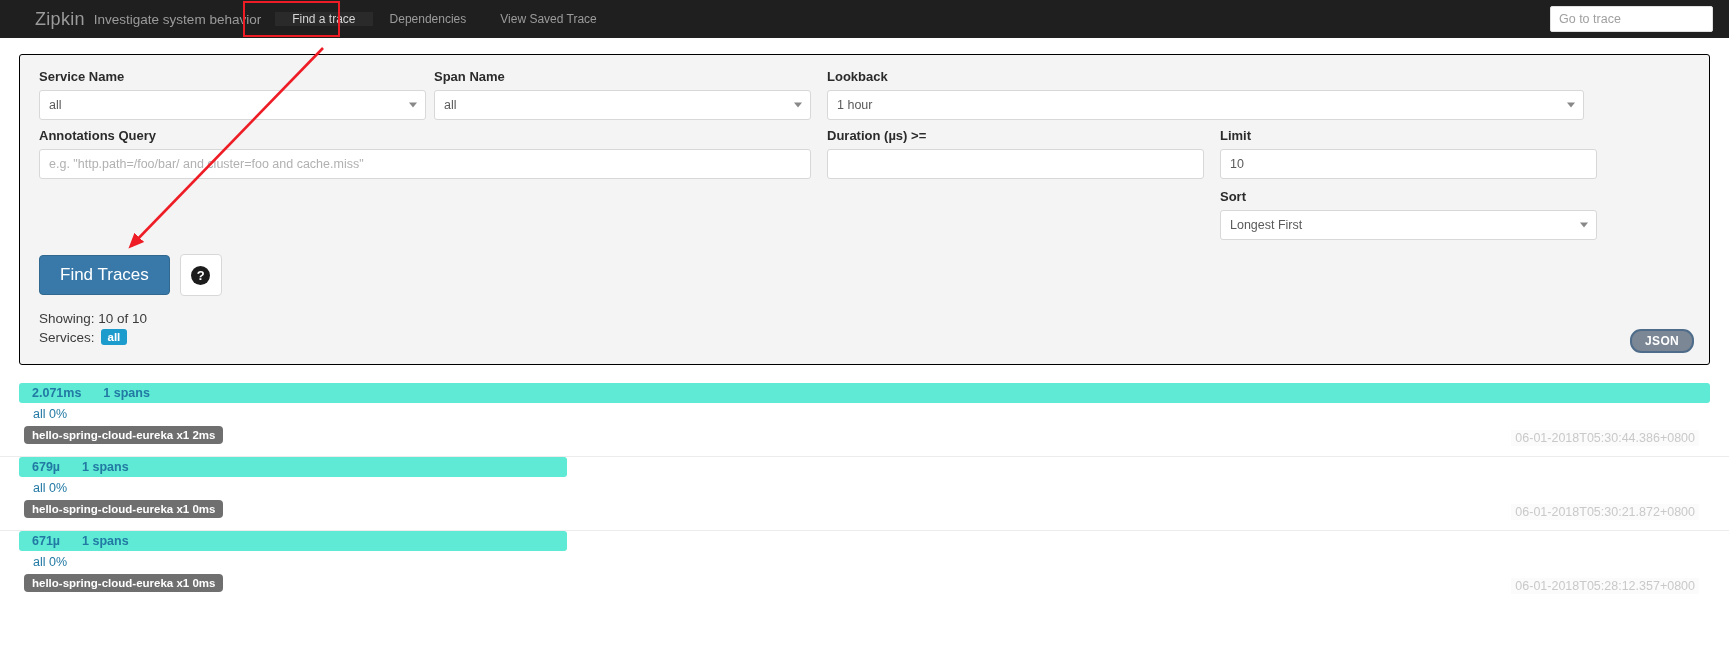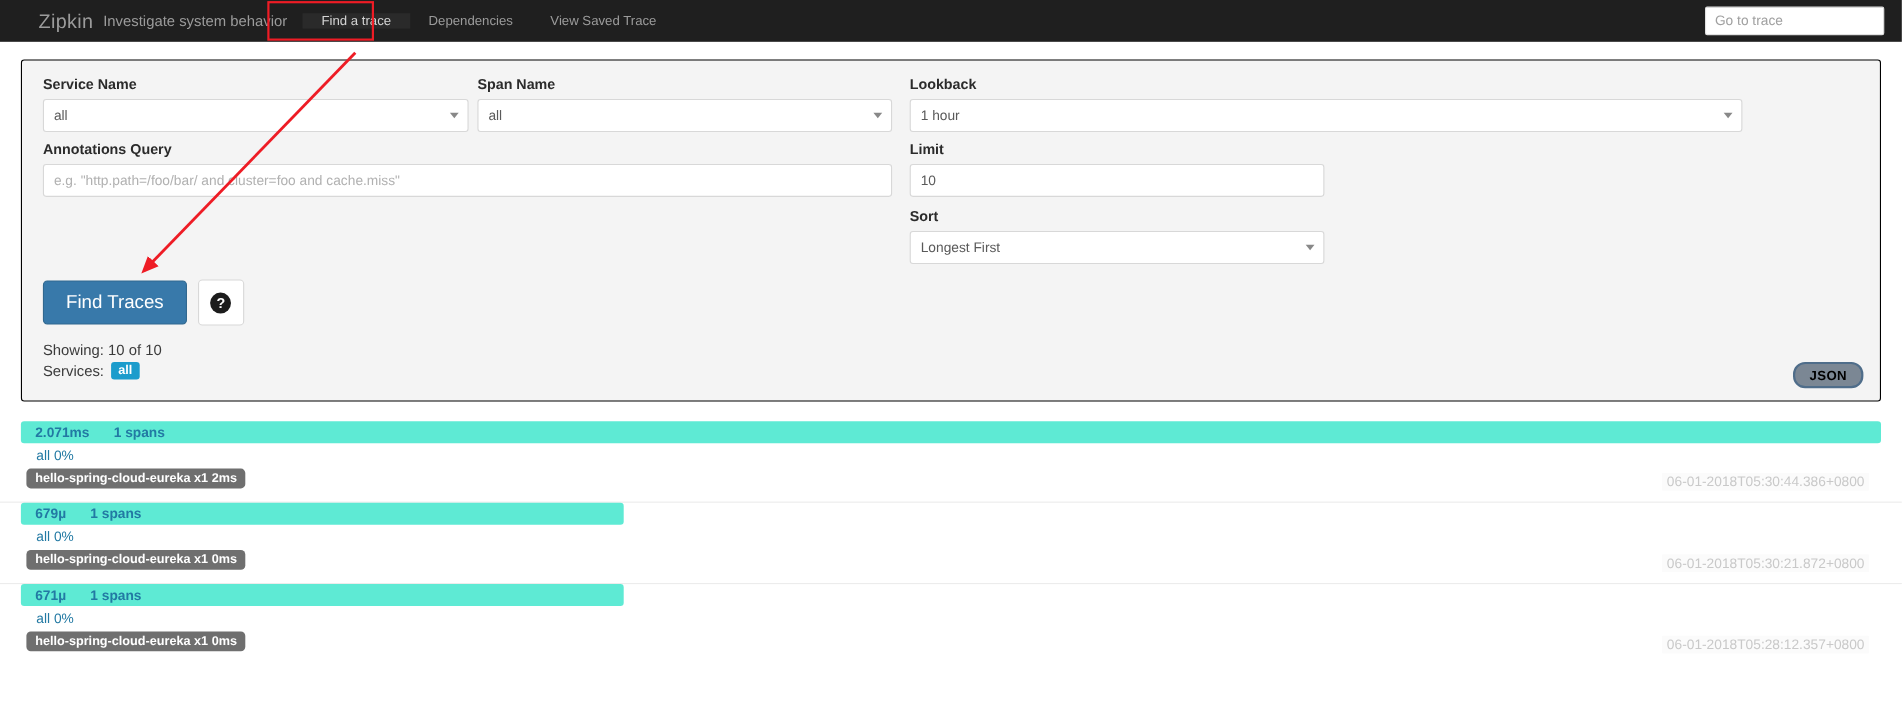"Duration (µs) >=" div.field { html: none -> <div> <span>Duration (µs) &gt;=</span> <input> </div> }
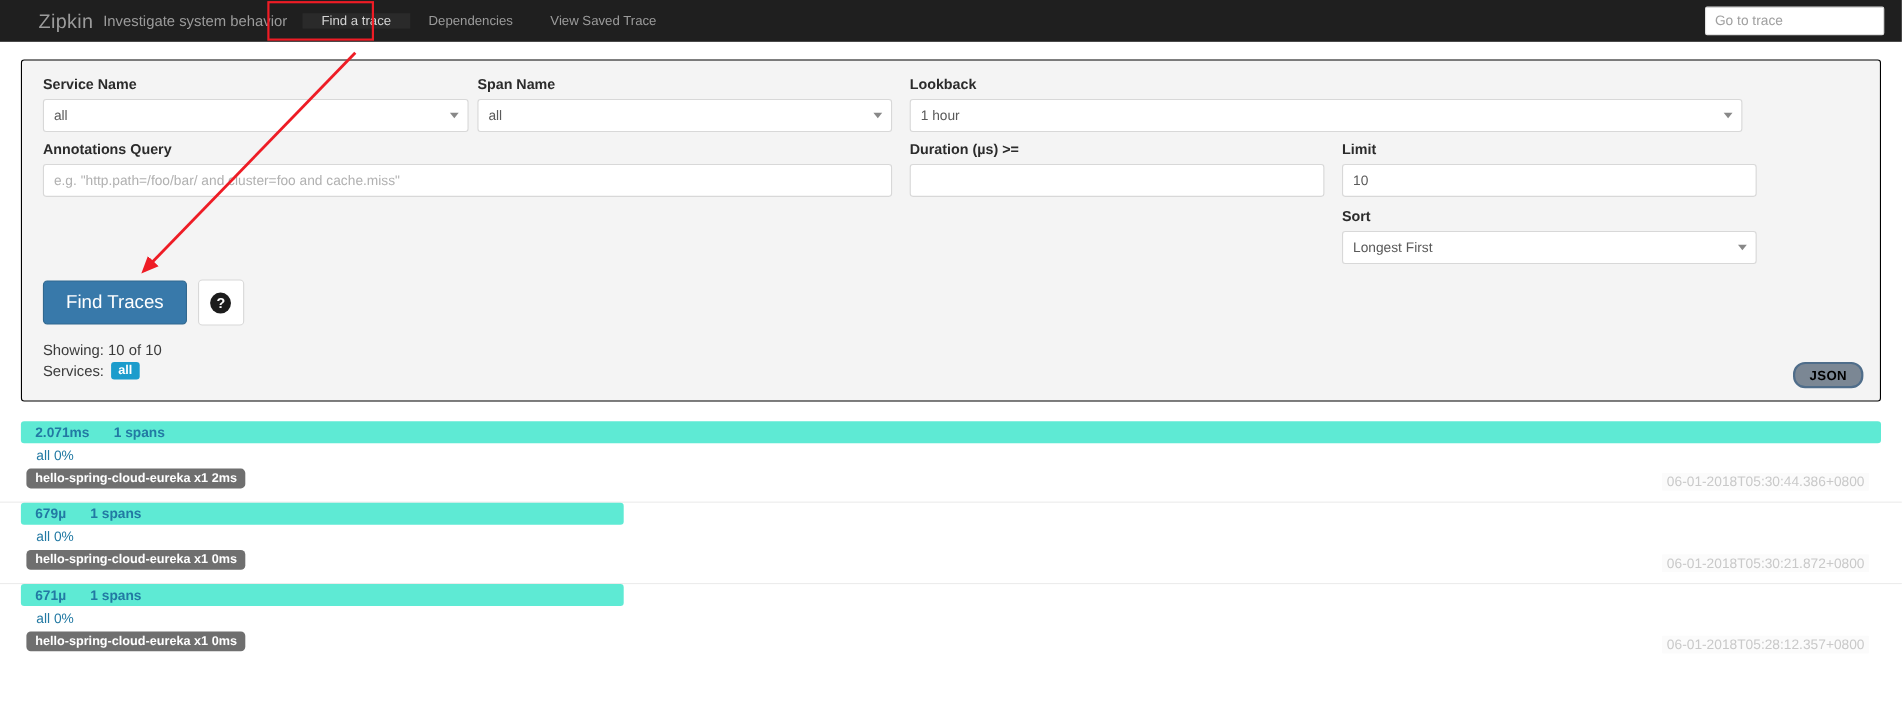"JSON" .json-badge { color: #000000 -> #ffffff }
